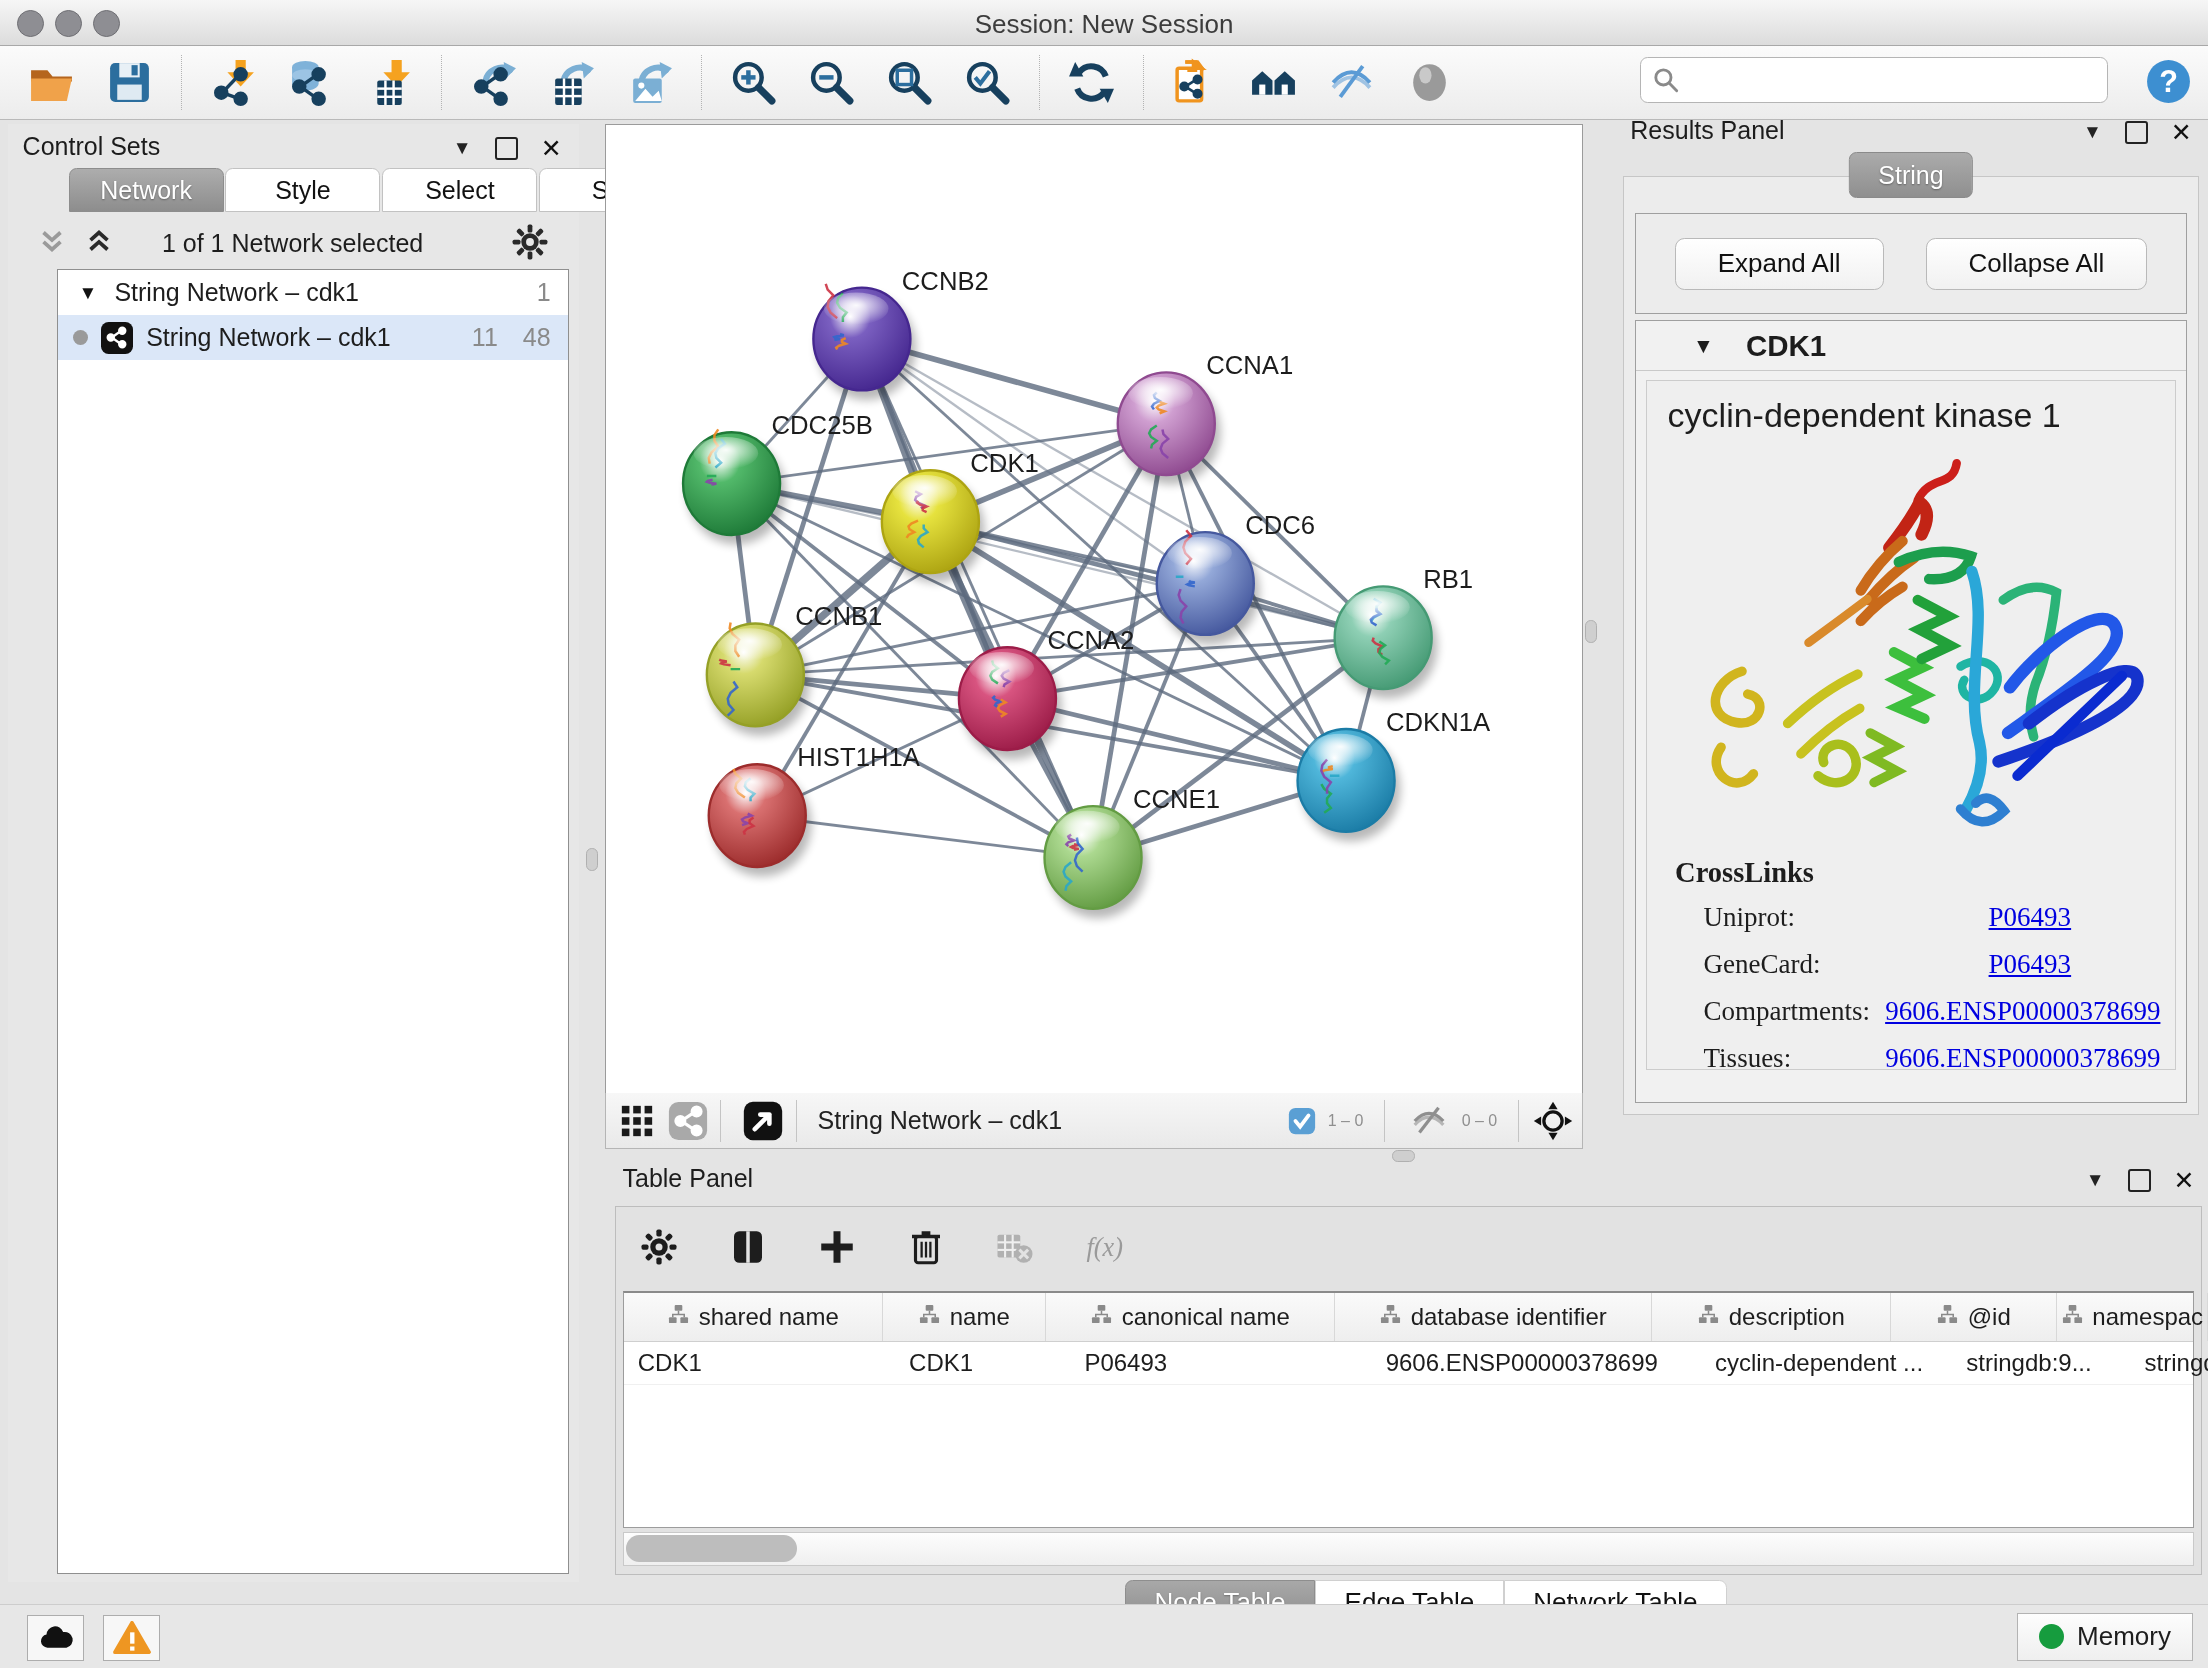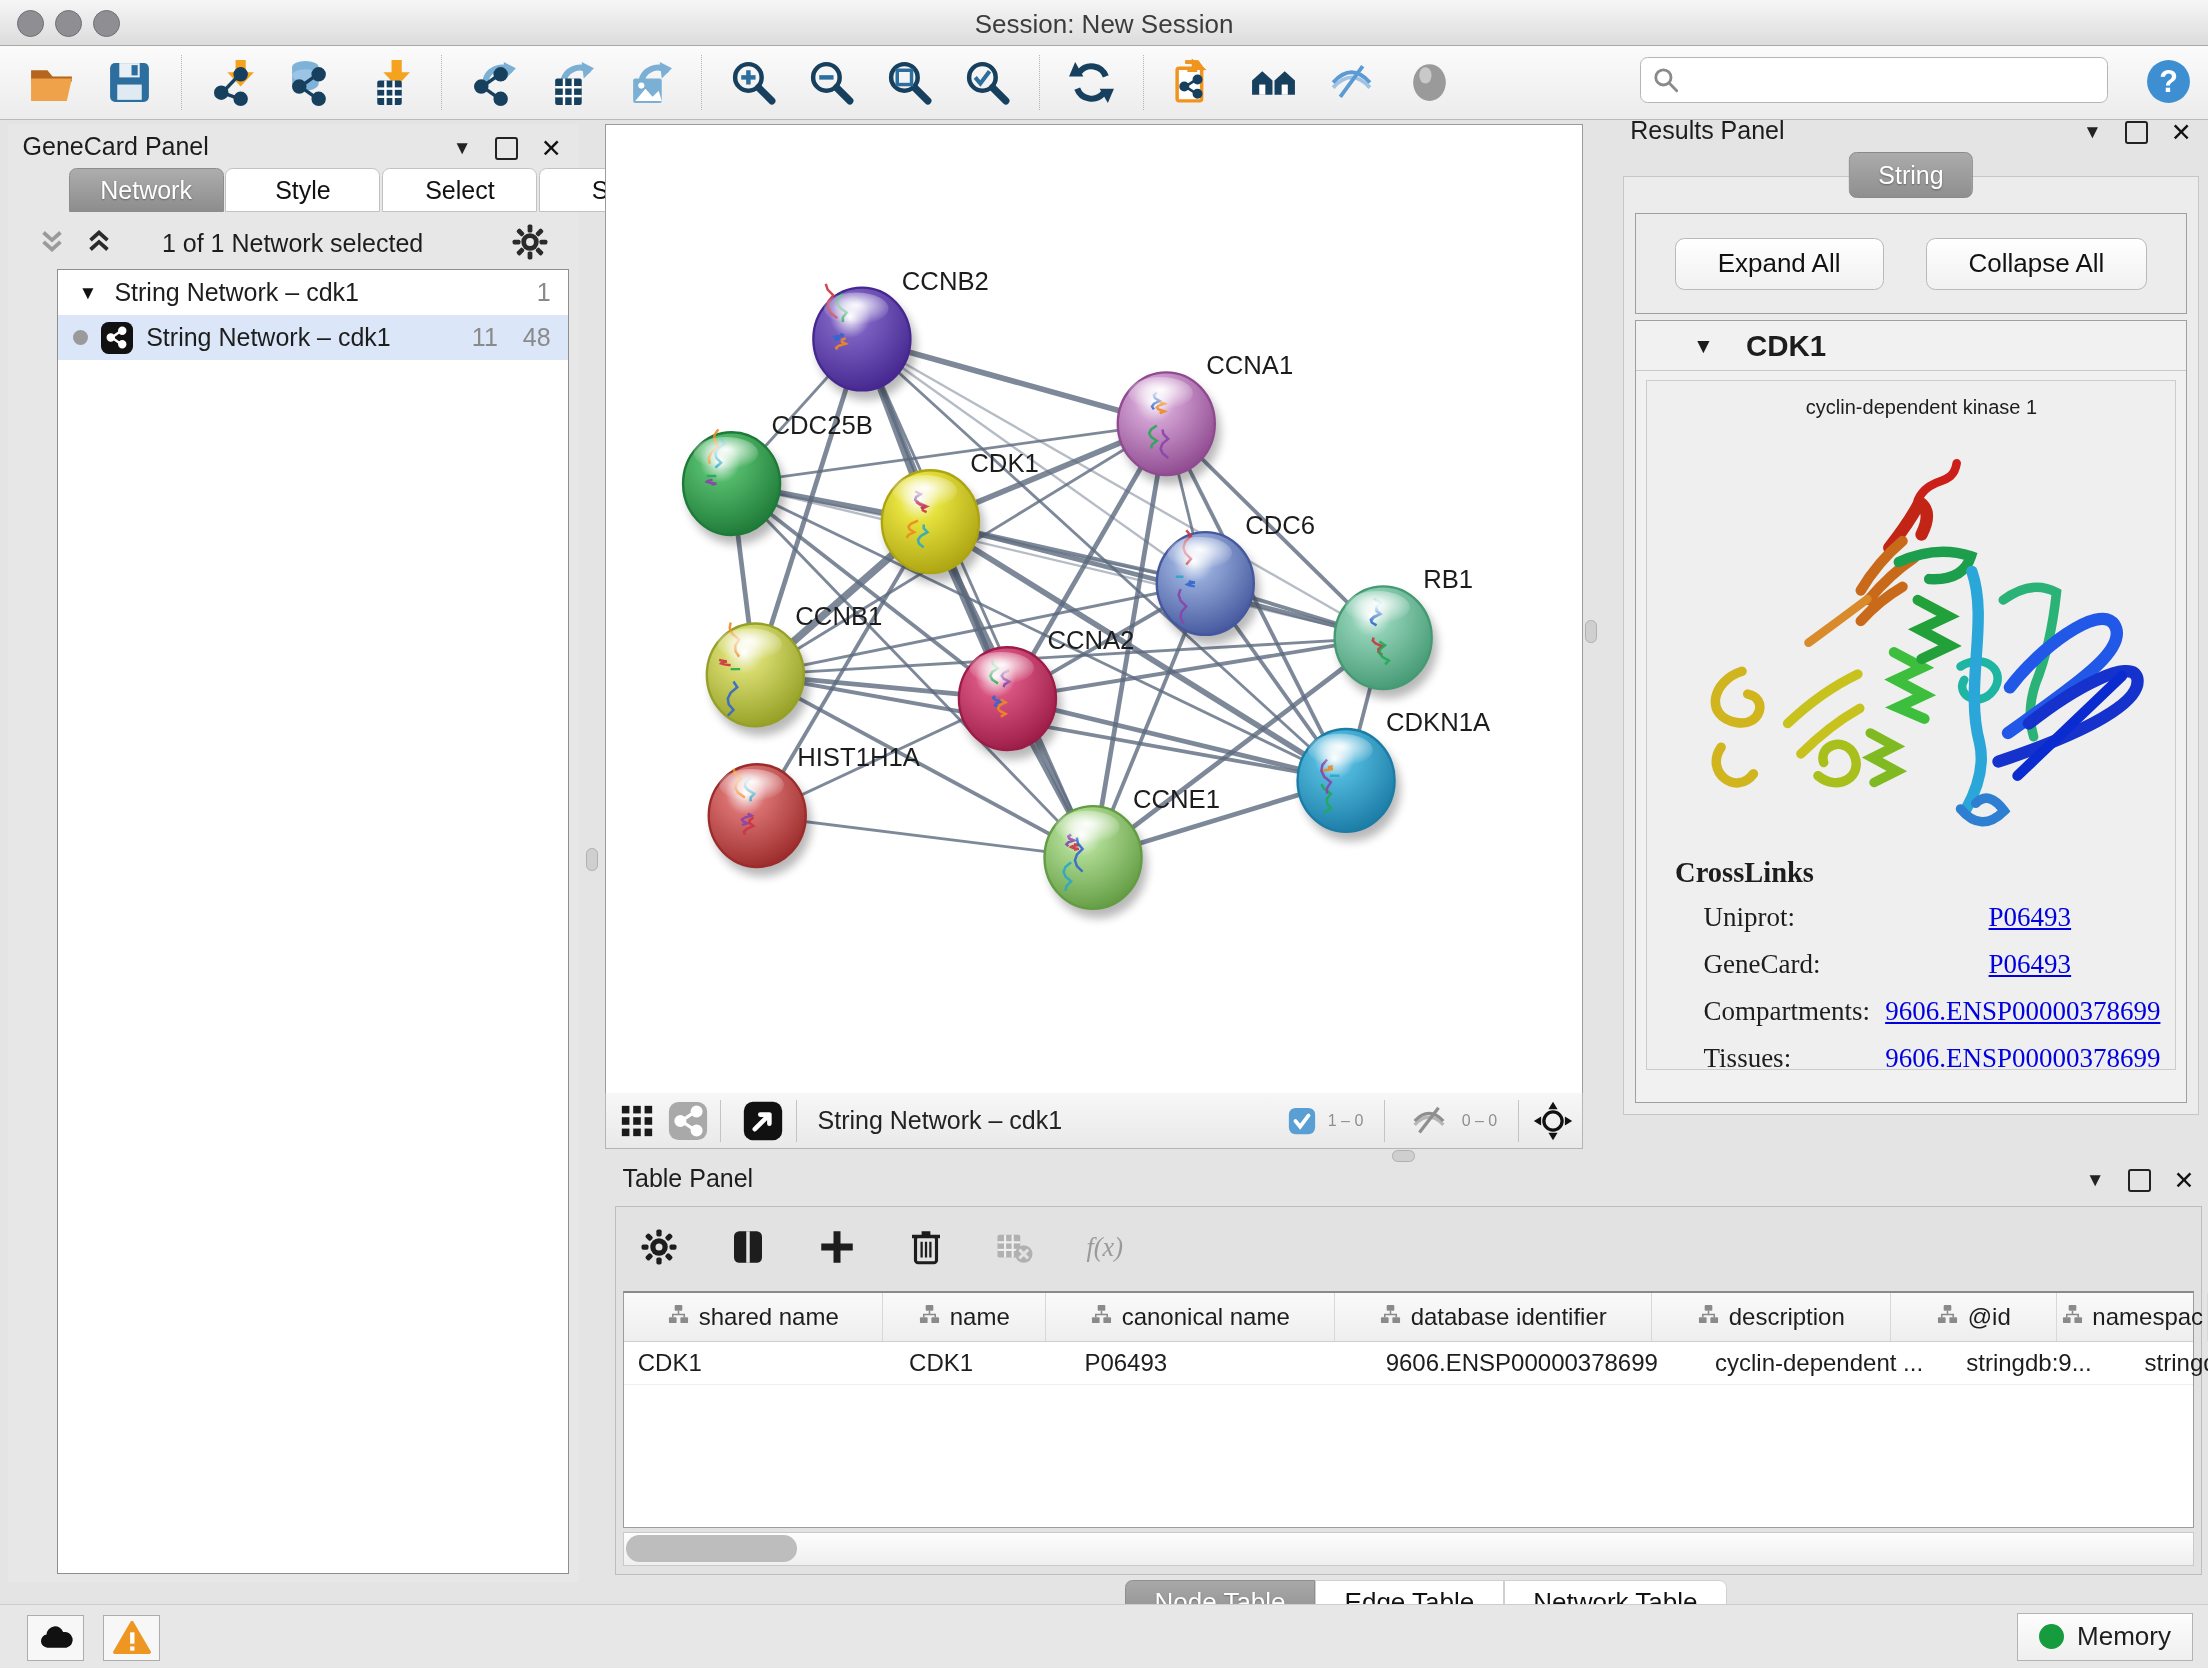"GeneCard Panel" div.panel-title { text: GeneCard Panel -> Control Sets }
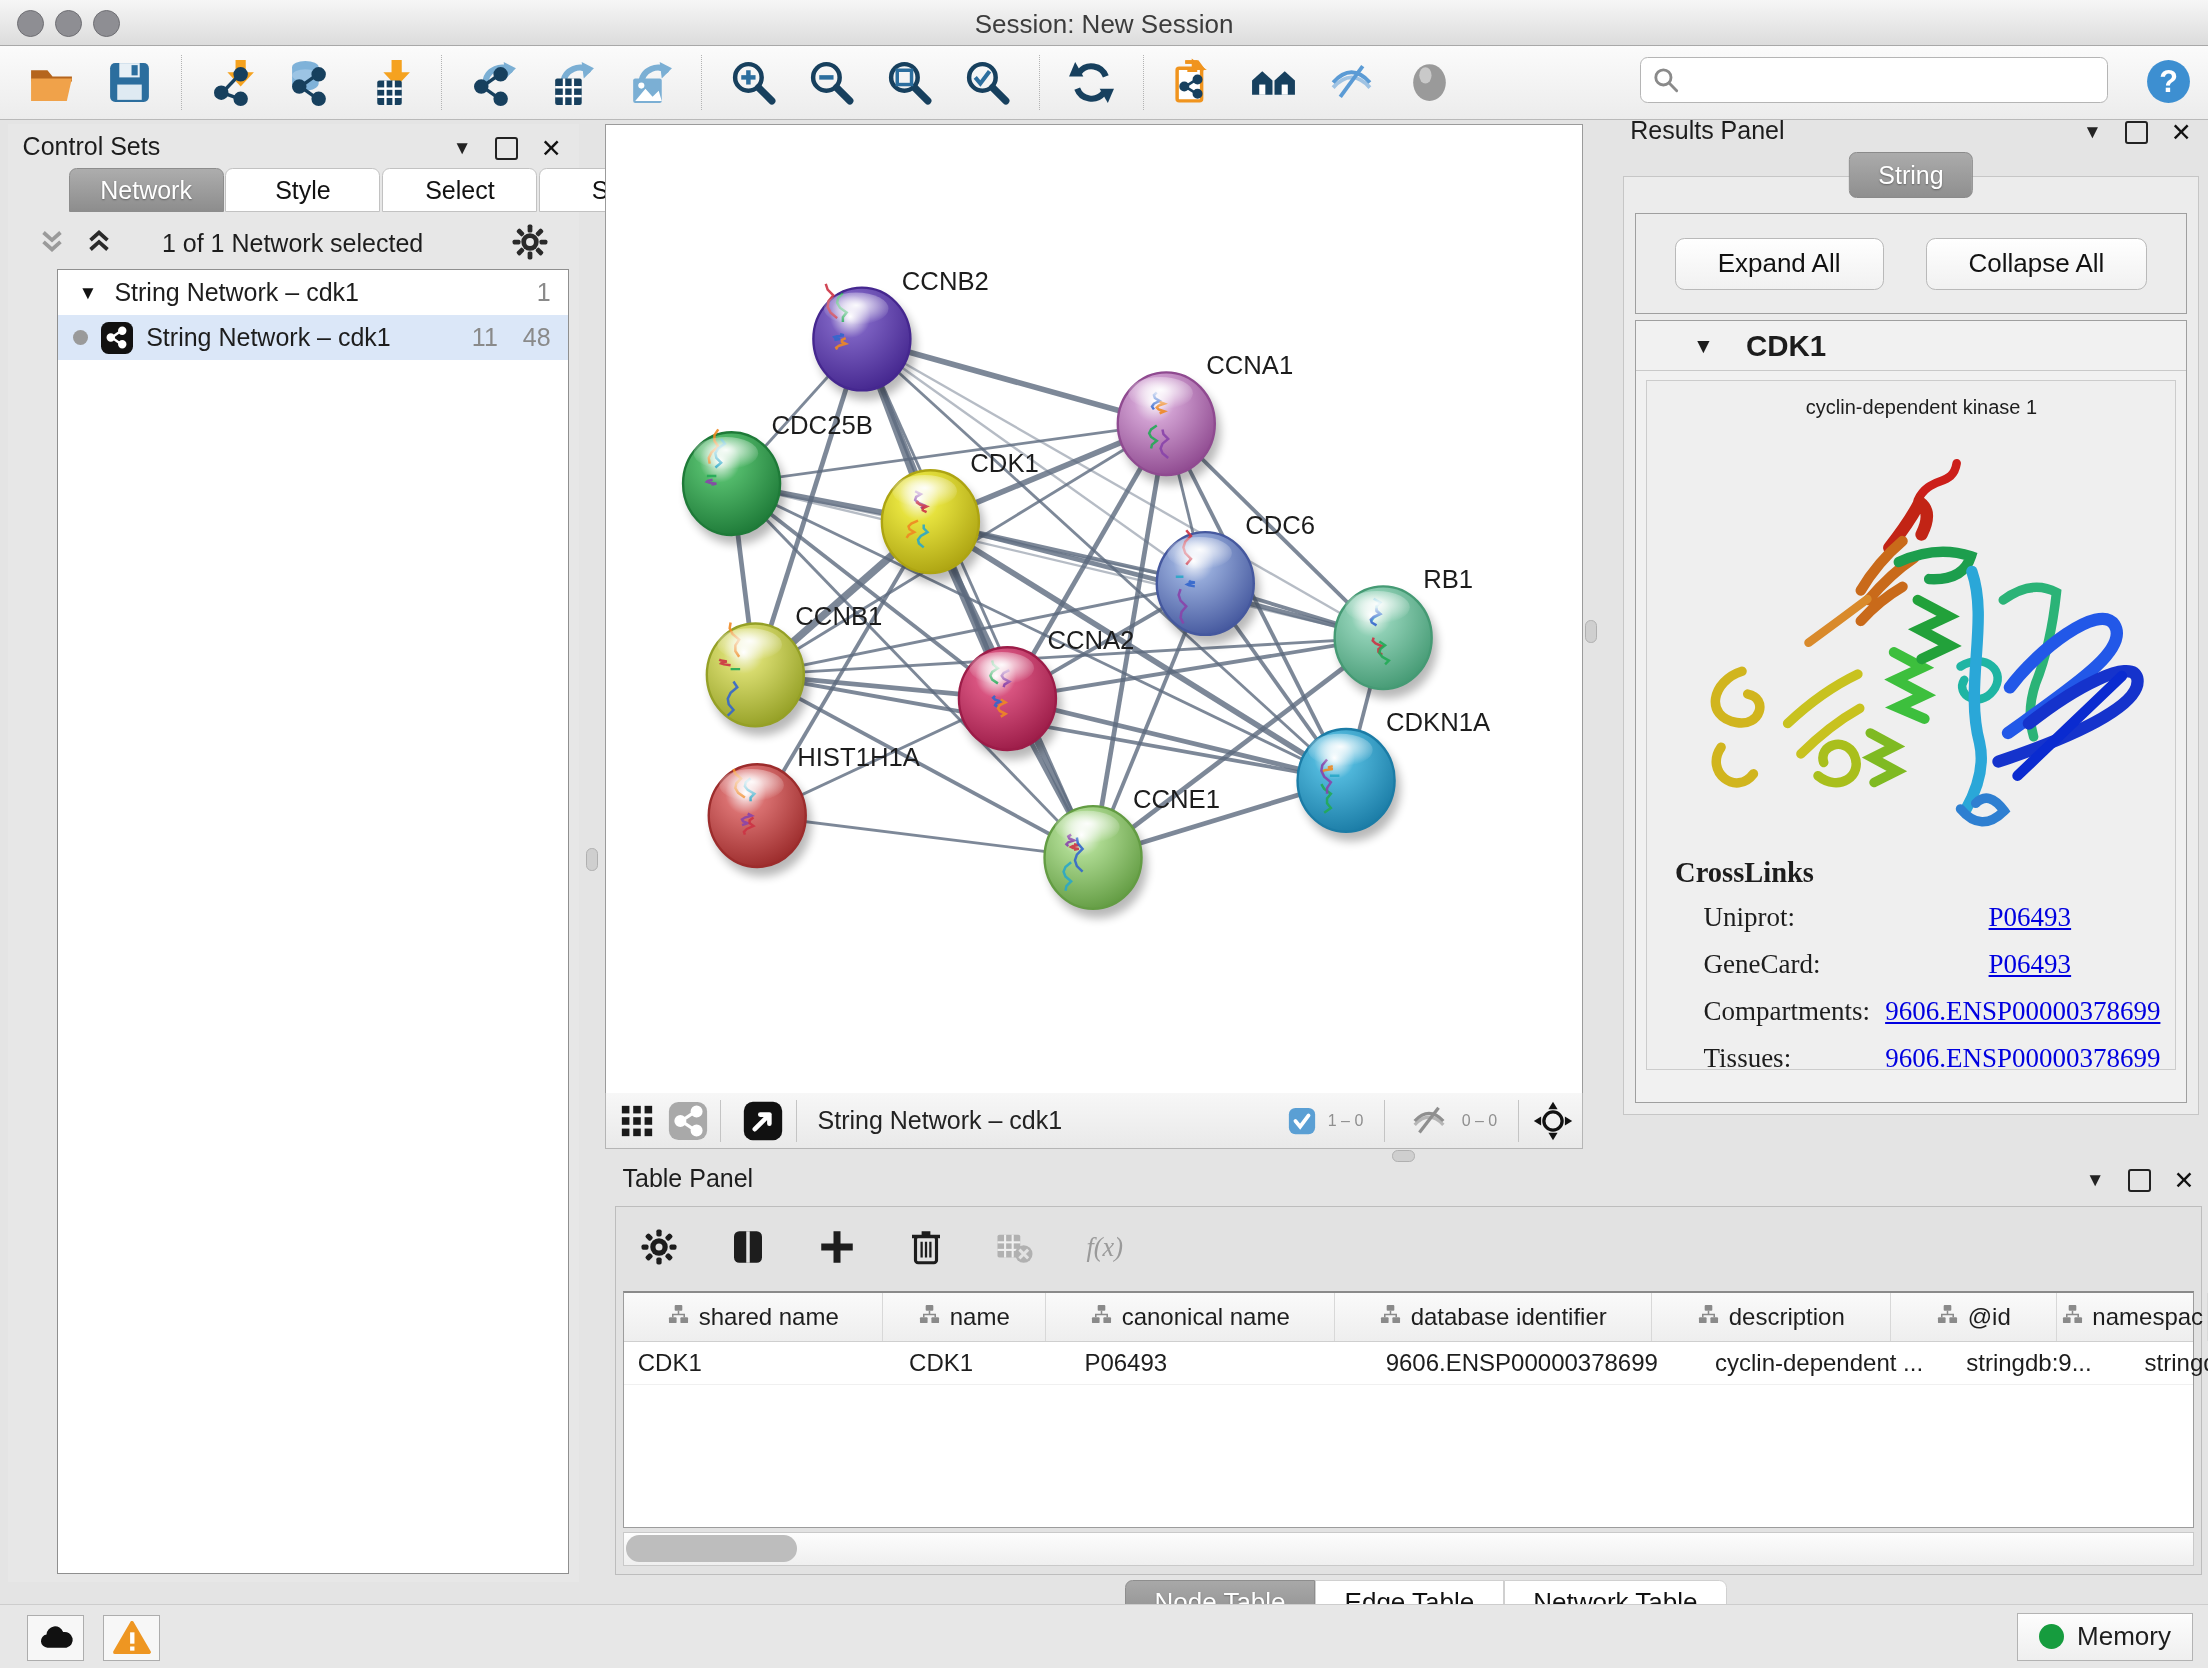"cyclin-dependent kinase 1" #rp-desc { font-size: 20px -> 34px; text-align: center -> none }
